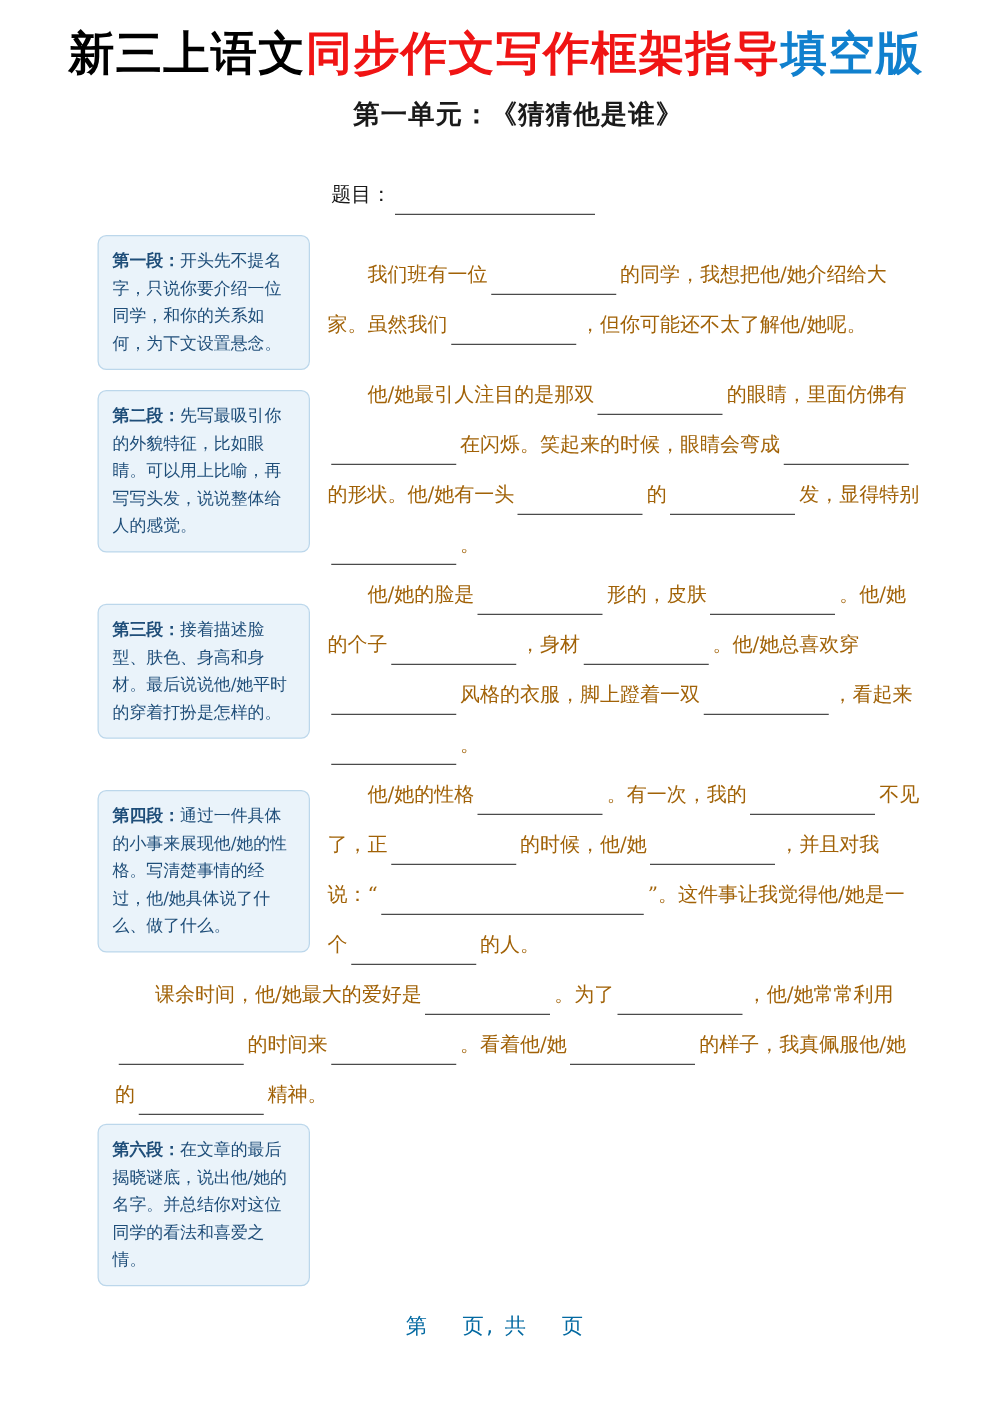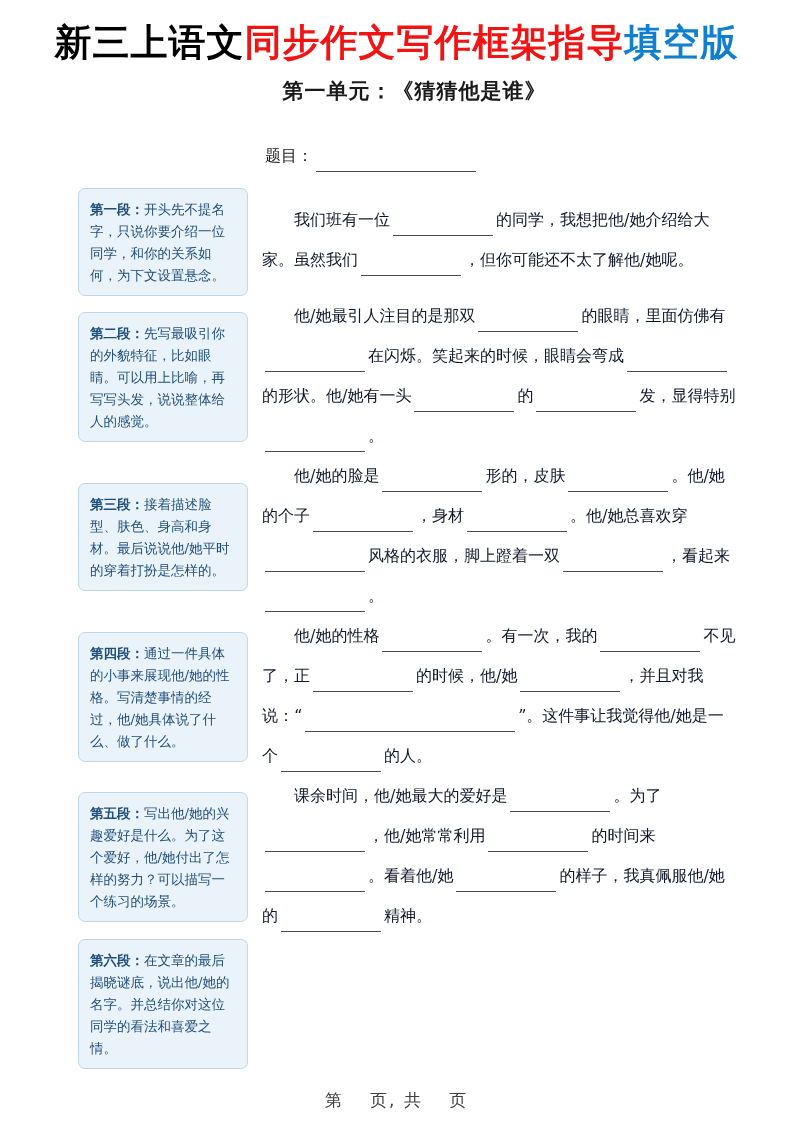"我们班有一位 的同学，我想把他/她介绍给大家。虽然我们" .para { color: #0f172a -> #a16207 }
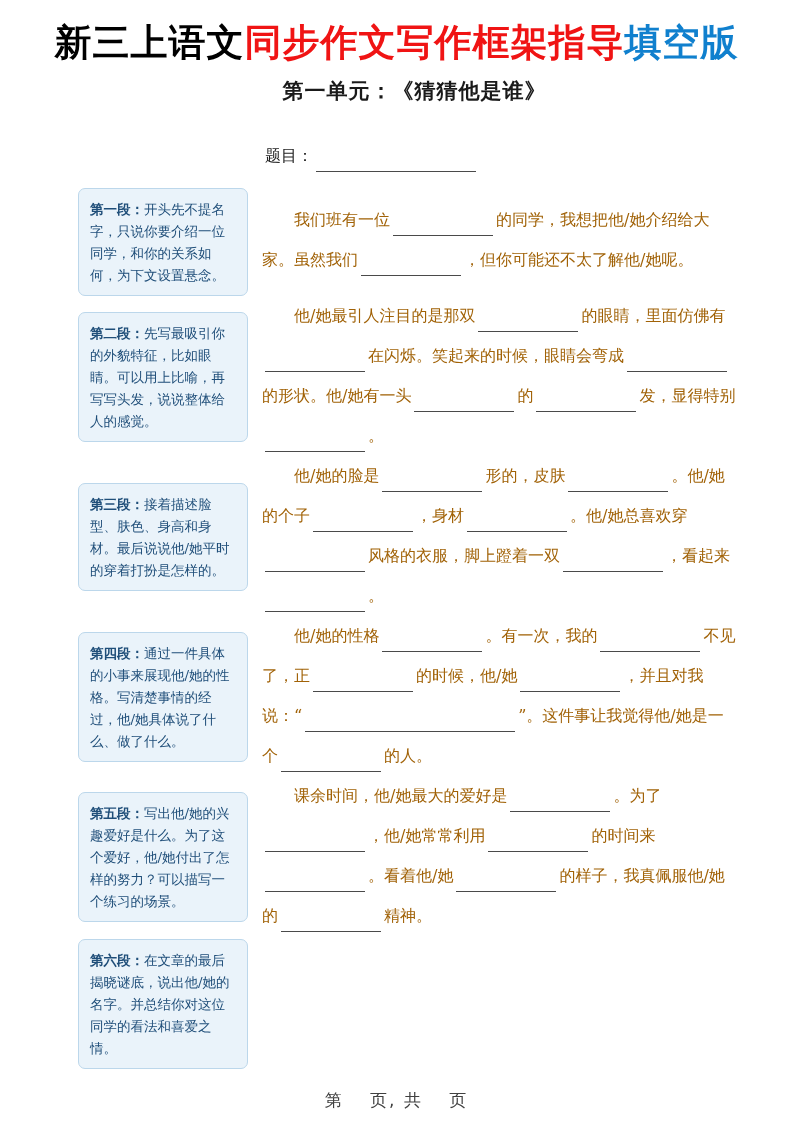"第五段：写出他/她的兴趣爱好是什么。为了这个爱好，他/她付出了怎样的努力？可以描" div.note-box { html: <div> <span>第五段：</span><span>写出他/她的兴趣爱好是什么。为了这个爱好，他/她付出了怎样的努力？可以描写一个练习的场景。</span> </div> -> none }
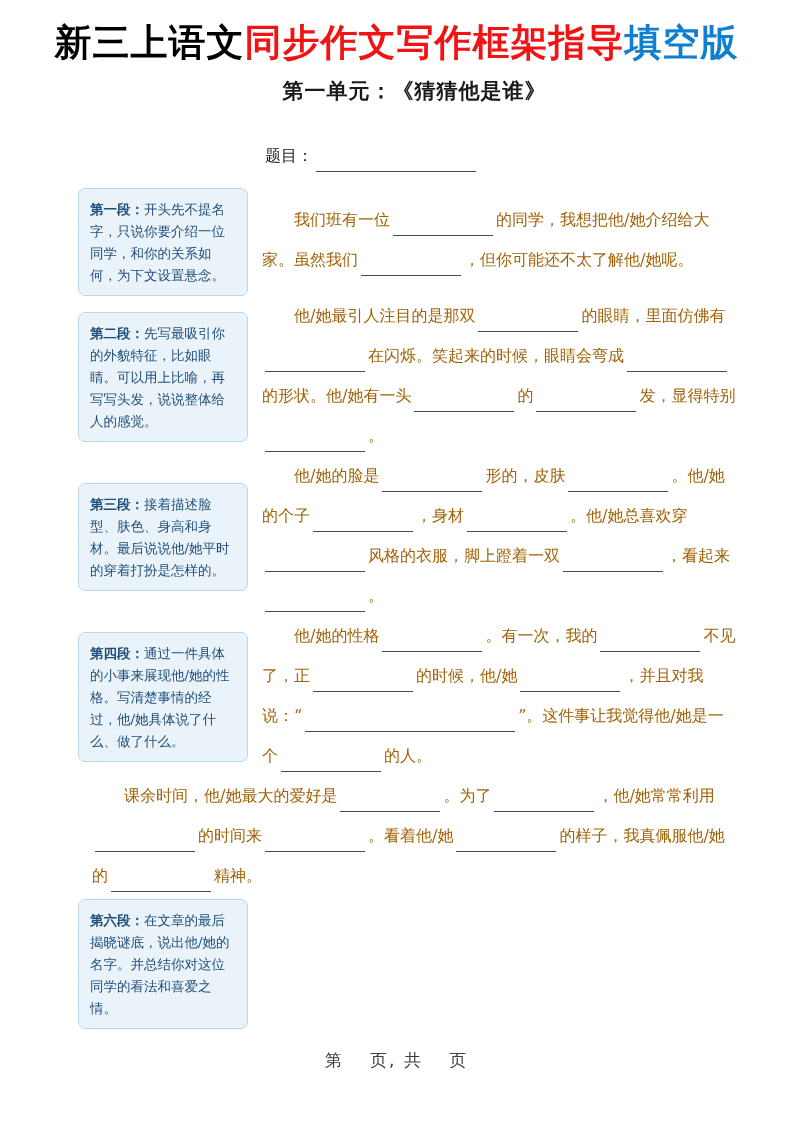"第 页, 共 页" .footer { color: #404040 -> #0369a1 }
